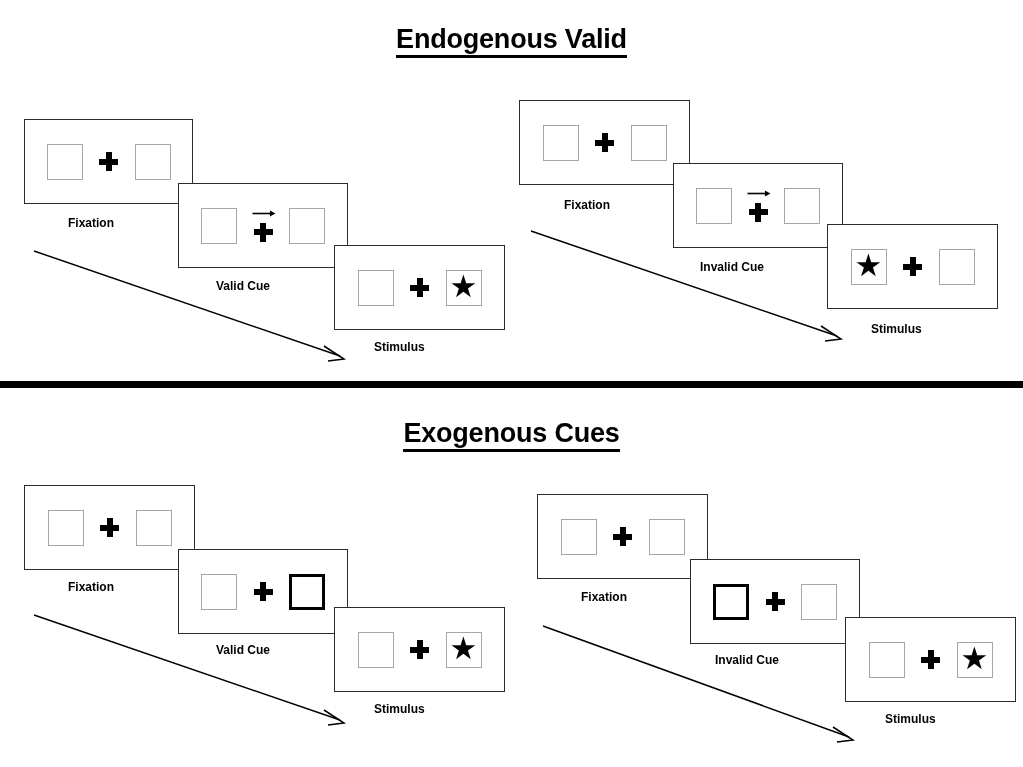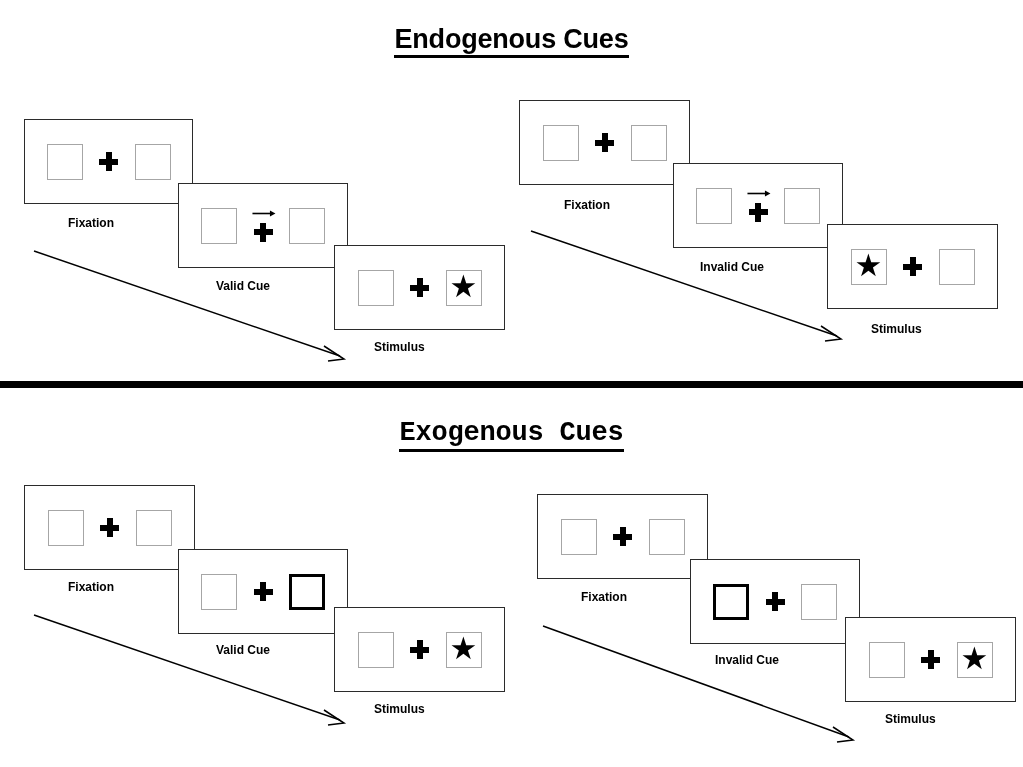"Endogenous Cues" span { text: Cues -> Valid }
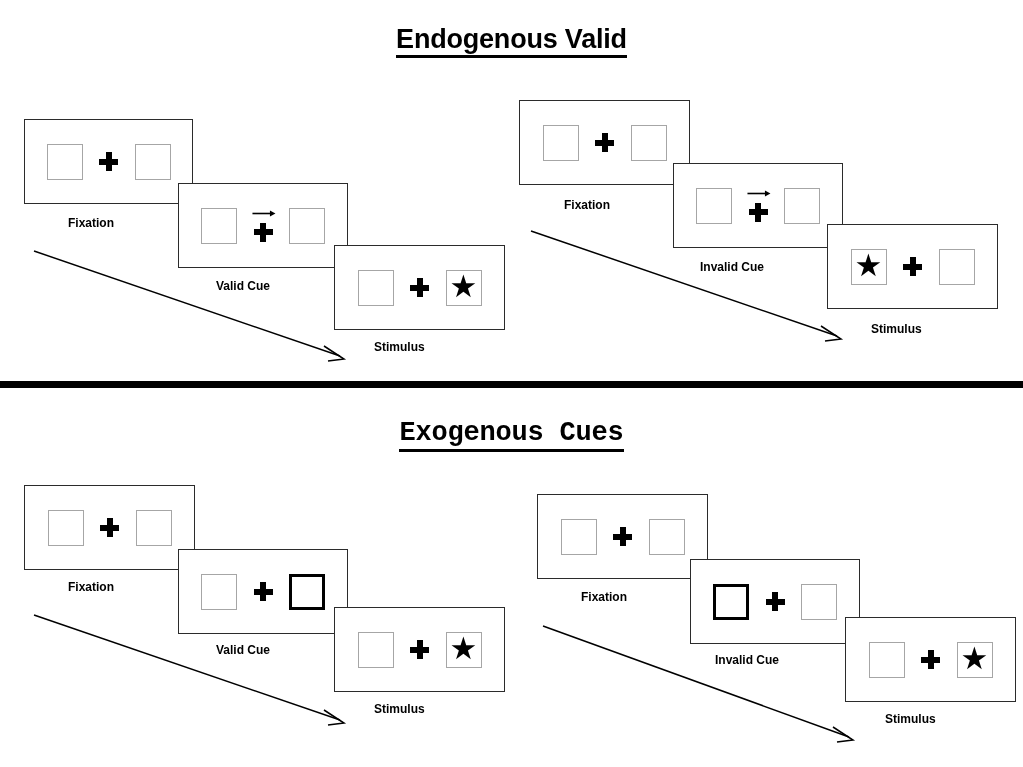"Exogenous Cues" #title-exogenous { font-family: Liberation Mono, monospace -> none }
